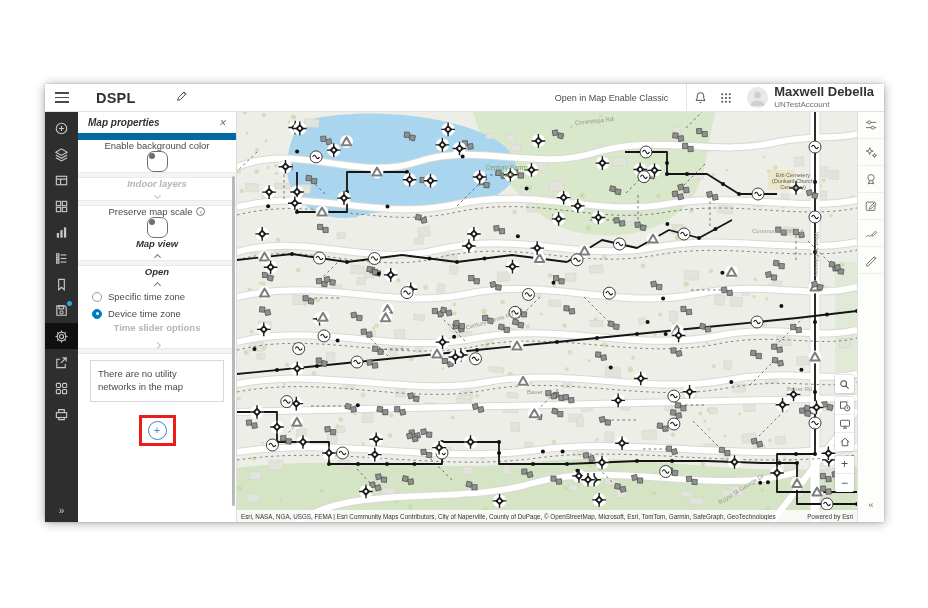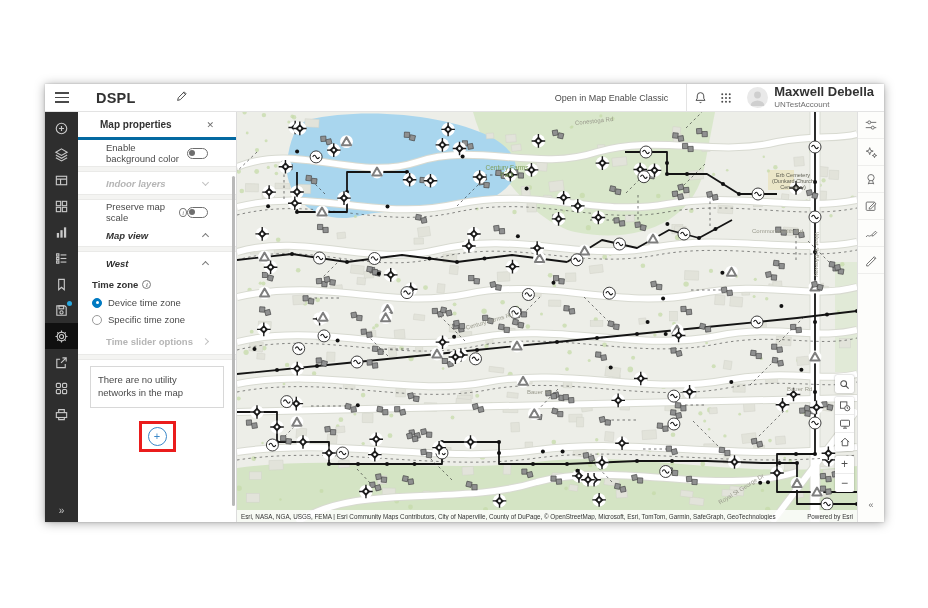"Map properties" .p-hdr { border-bottom: 3px solid #0369a1 -> 7px solid #0369a1; font-style: none -> italic; padding: 0 22px -> 0 10px }
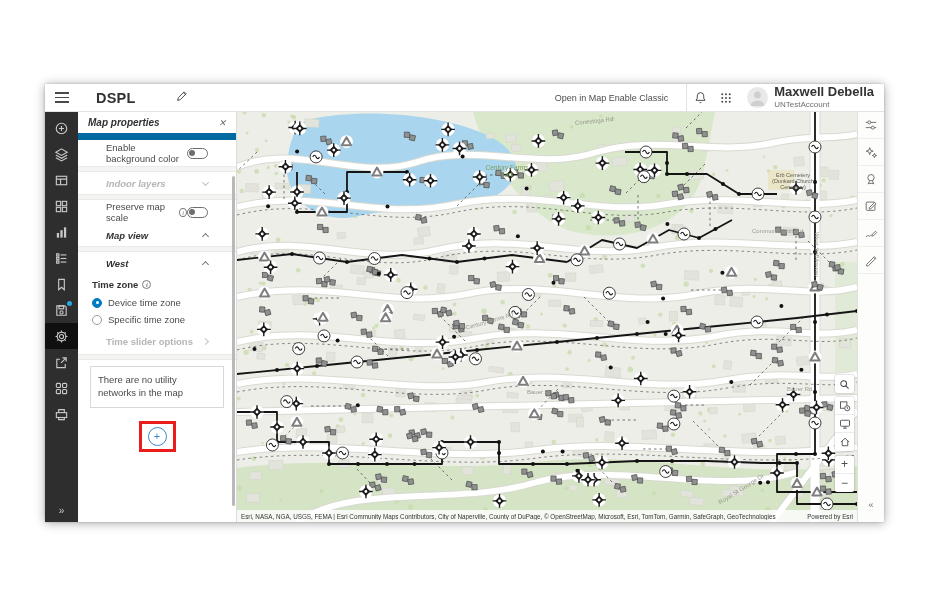"Enable background color" .prow { flex-direction: none -> column; padding: 0 28px -> 0 12px }
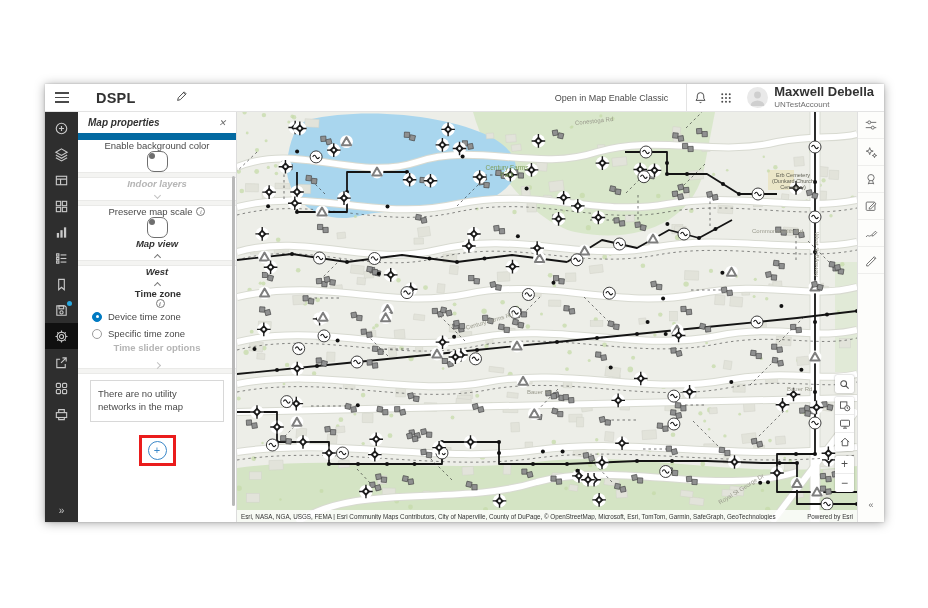"West" span { text: West -> Open }
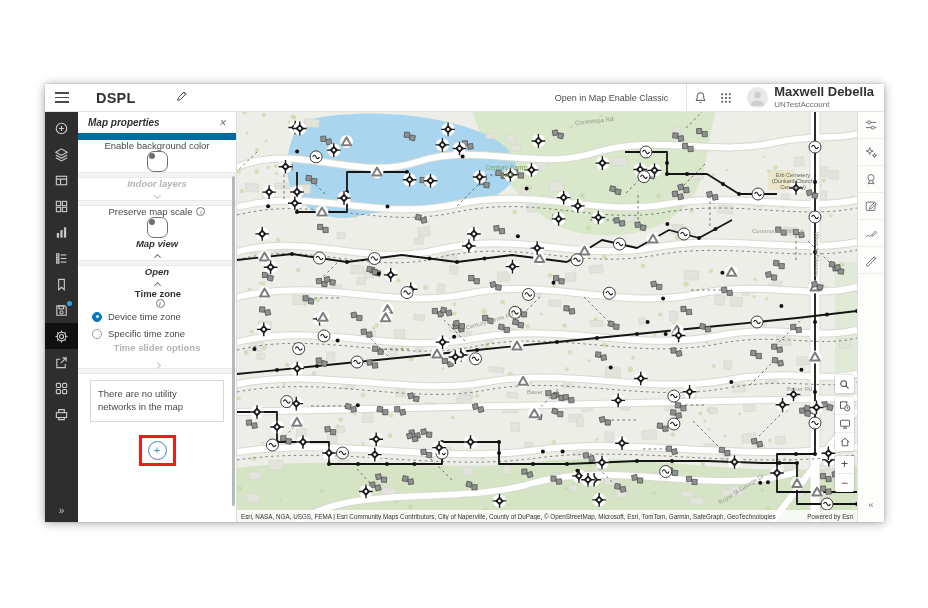"Time zone" div.prow { html: <div> <span>Time zone</span> <span>i</span> </div> -> none }
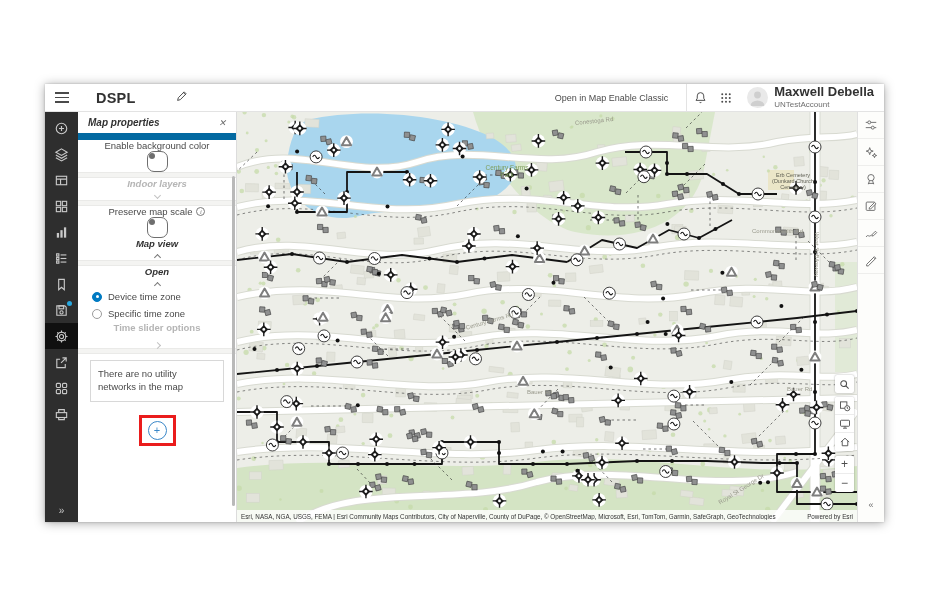"Device time zone" div.radio-row { order: before "Specific time zone" -> after "Specific time zone" }
